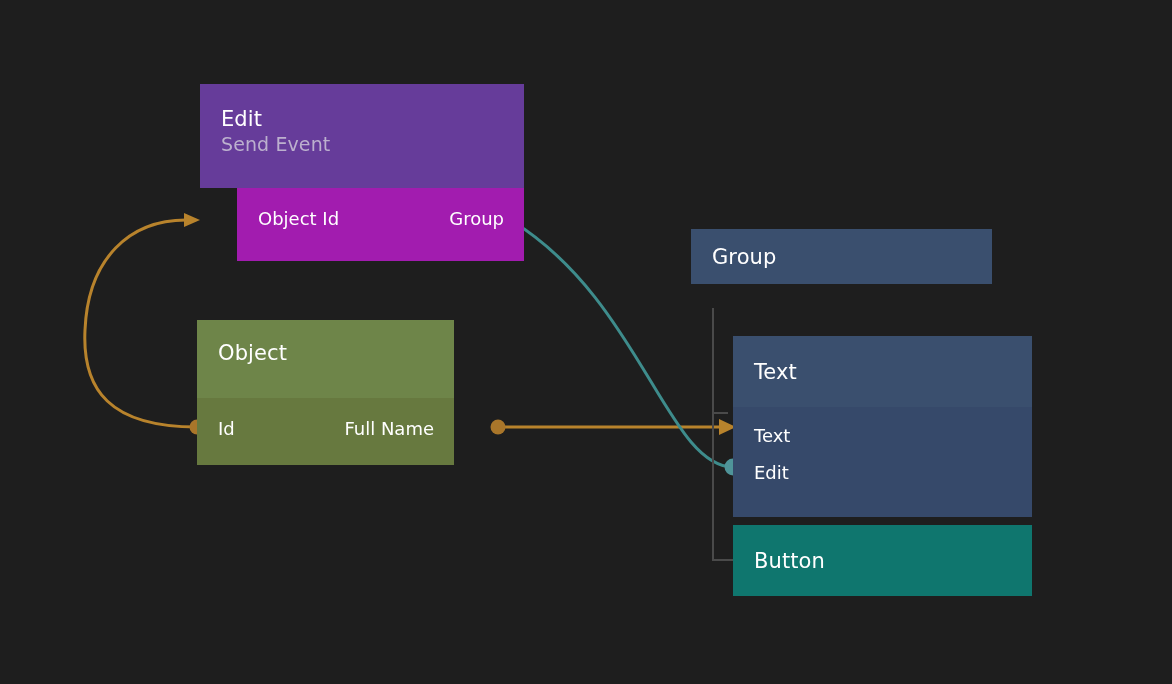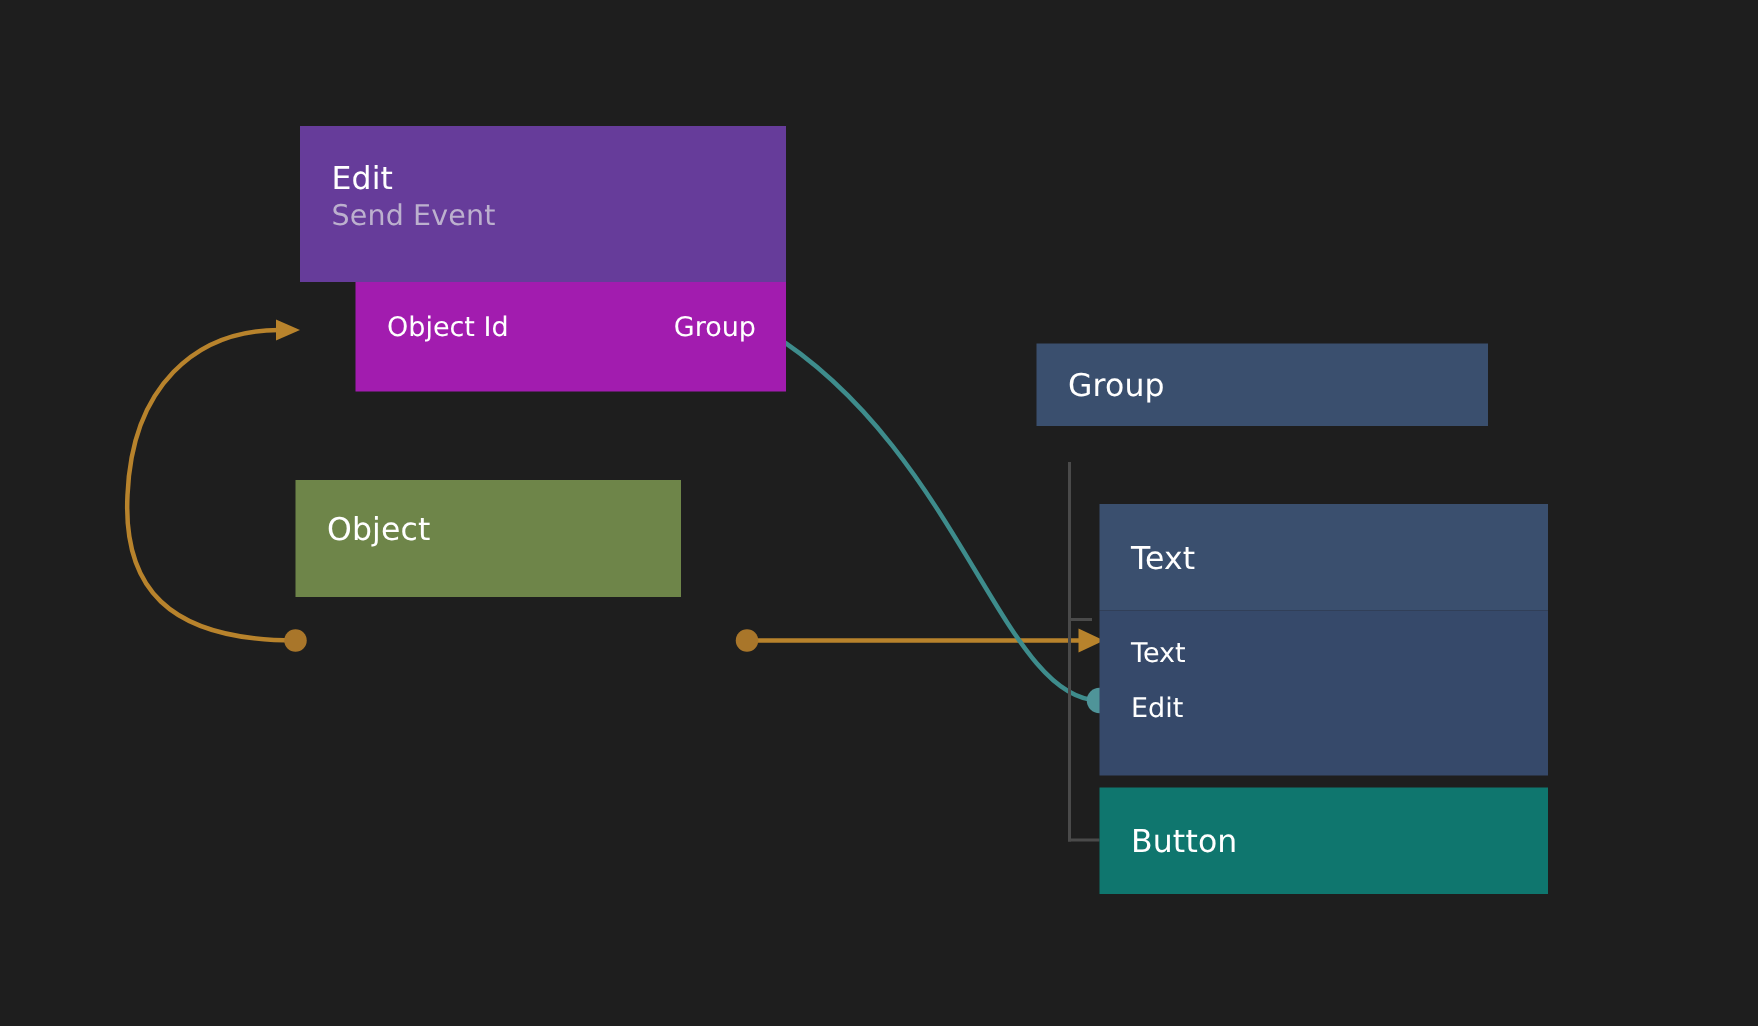"Id" div.node-body { html: none -> <div> <div> <span>Id</span> <span>Full Name</span> </div> </div> }
